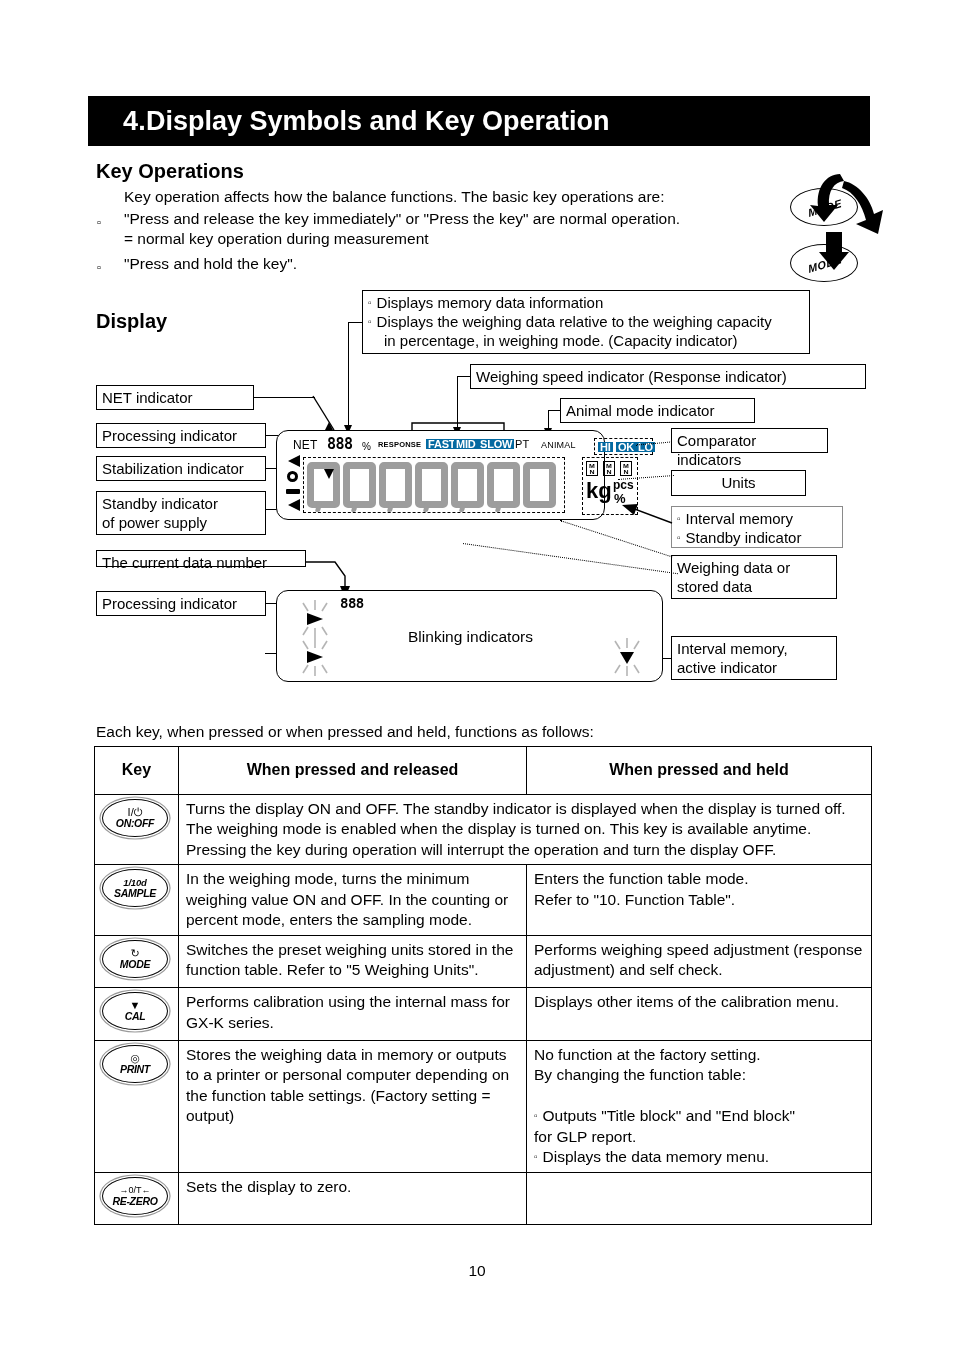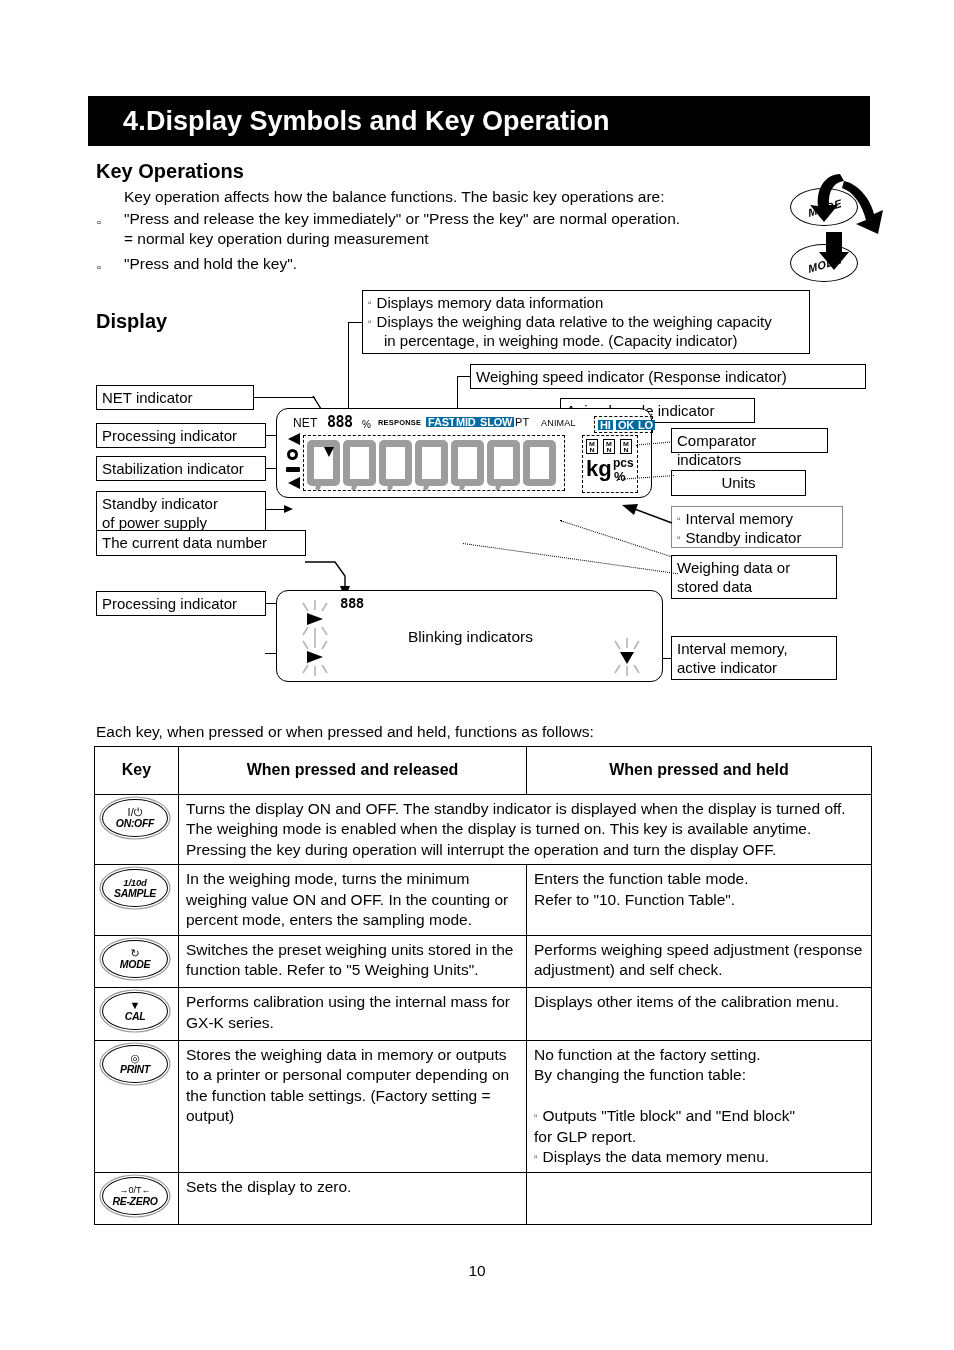"NET" #lcd-panel { top: 408px -> 430px; width: 376px -> 329px }
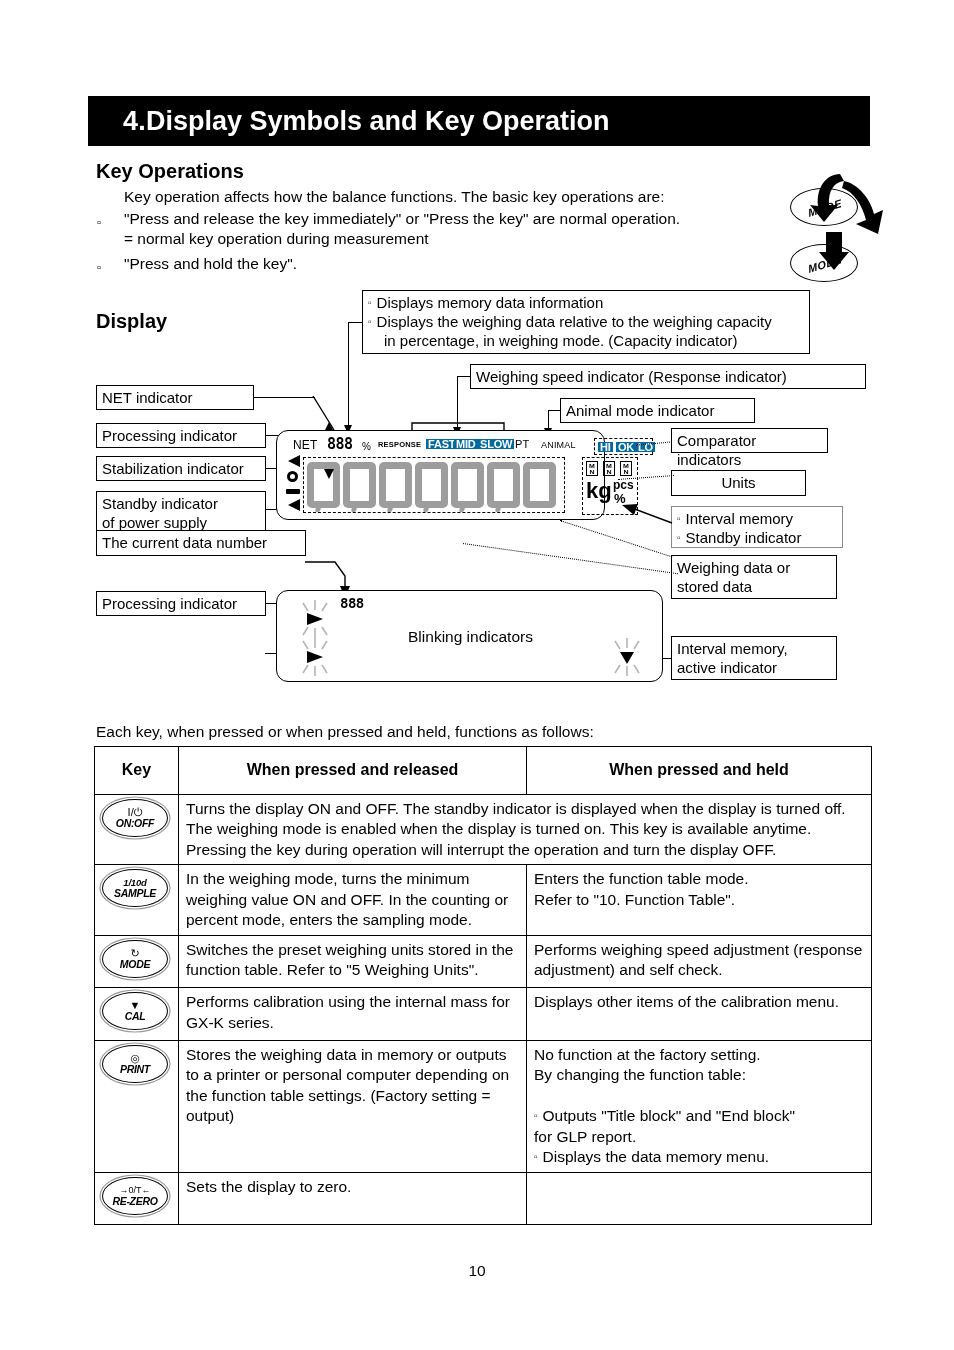"The current data number" div.cbox { height: 26px -> 17px; top: 530px -> 550px }
